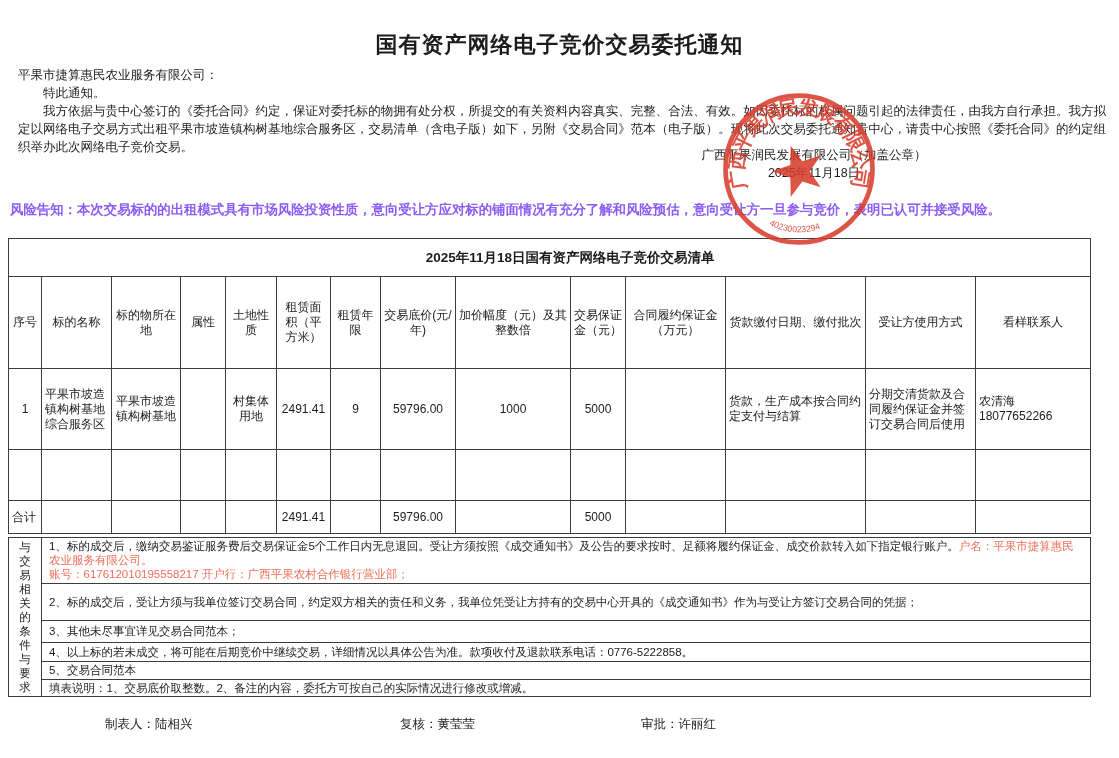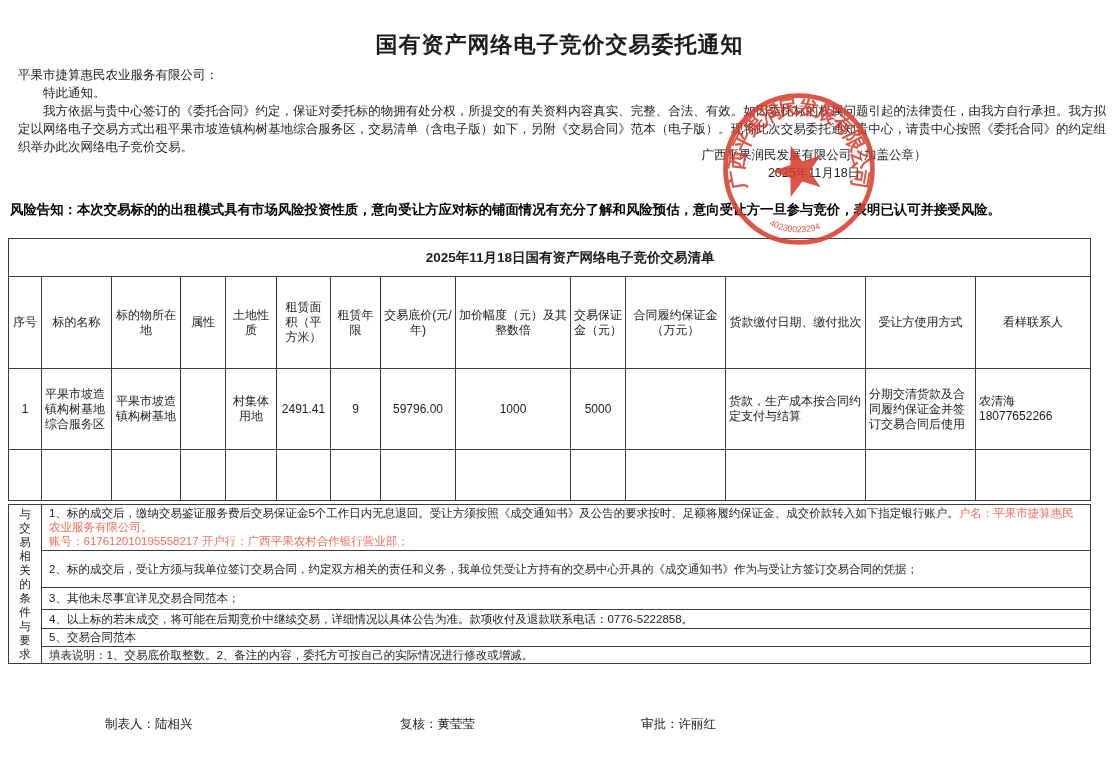"风险告知：本次交易标的的出租模式具有市场风险投资性质，意向受让方应对标的铺面情况" .risk-line { color: #000000 -> #8b5cf6 }
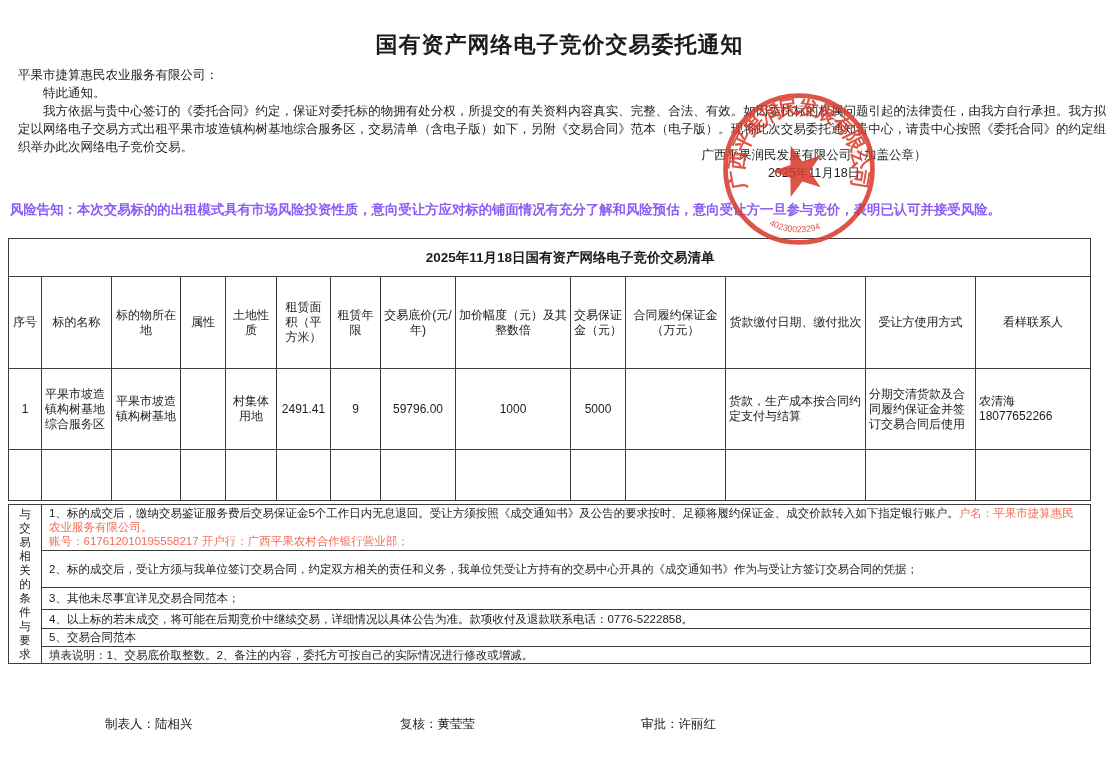"合计" tr.total-row { html: none -> <tr> <td>合计</td> <td></td> <td></td> <td></td> <td></td> <td>2491.41</td> <td></td> <td>59796.00</td> <td></td> <td>5000</td> <td></td> <td></td> <td></td> <td></td> </tr> }
